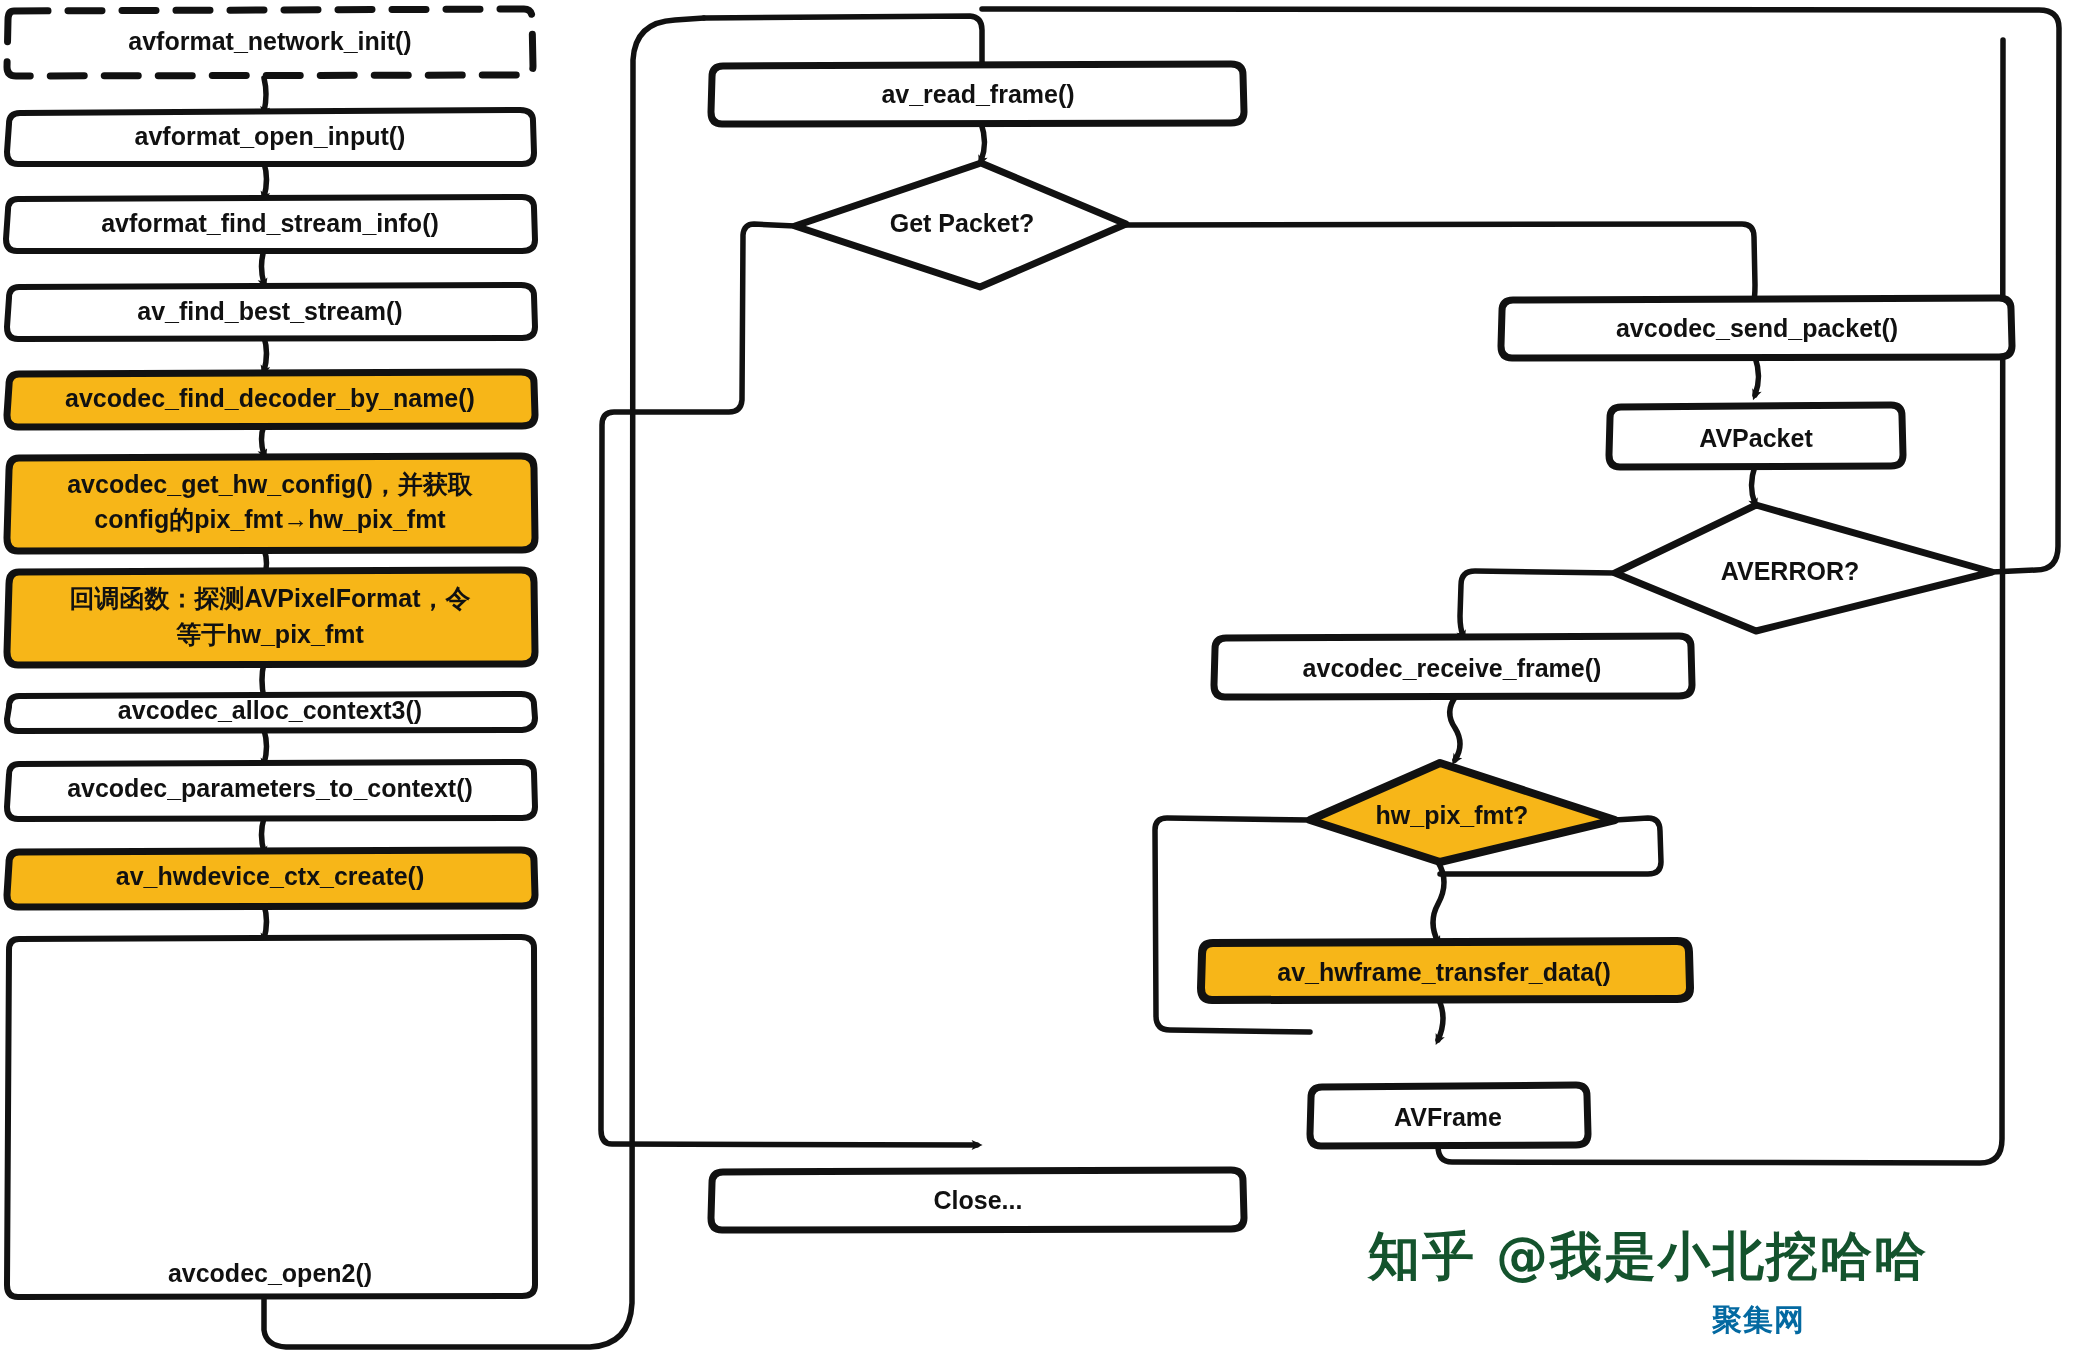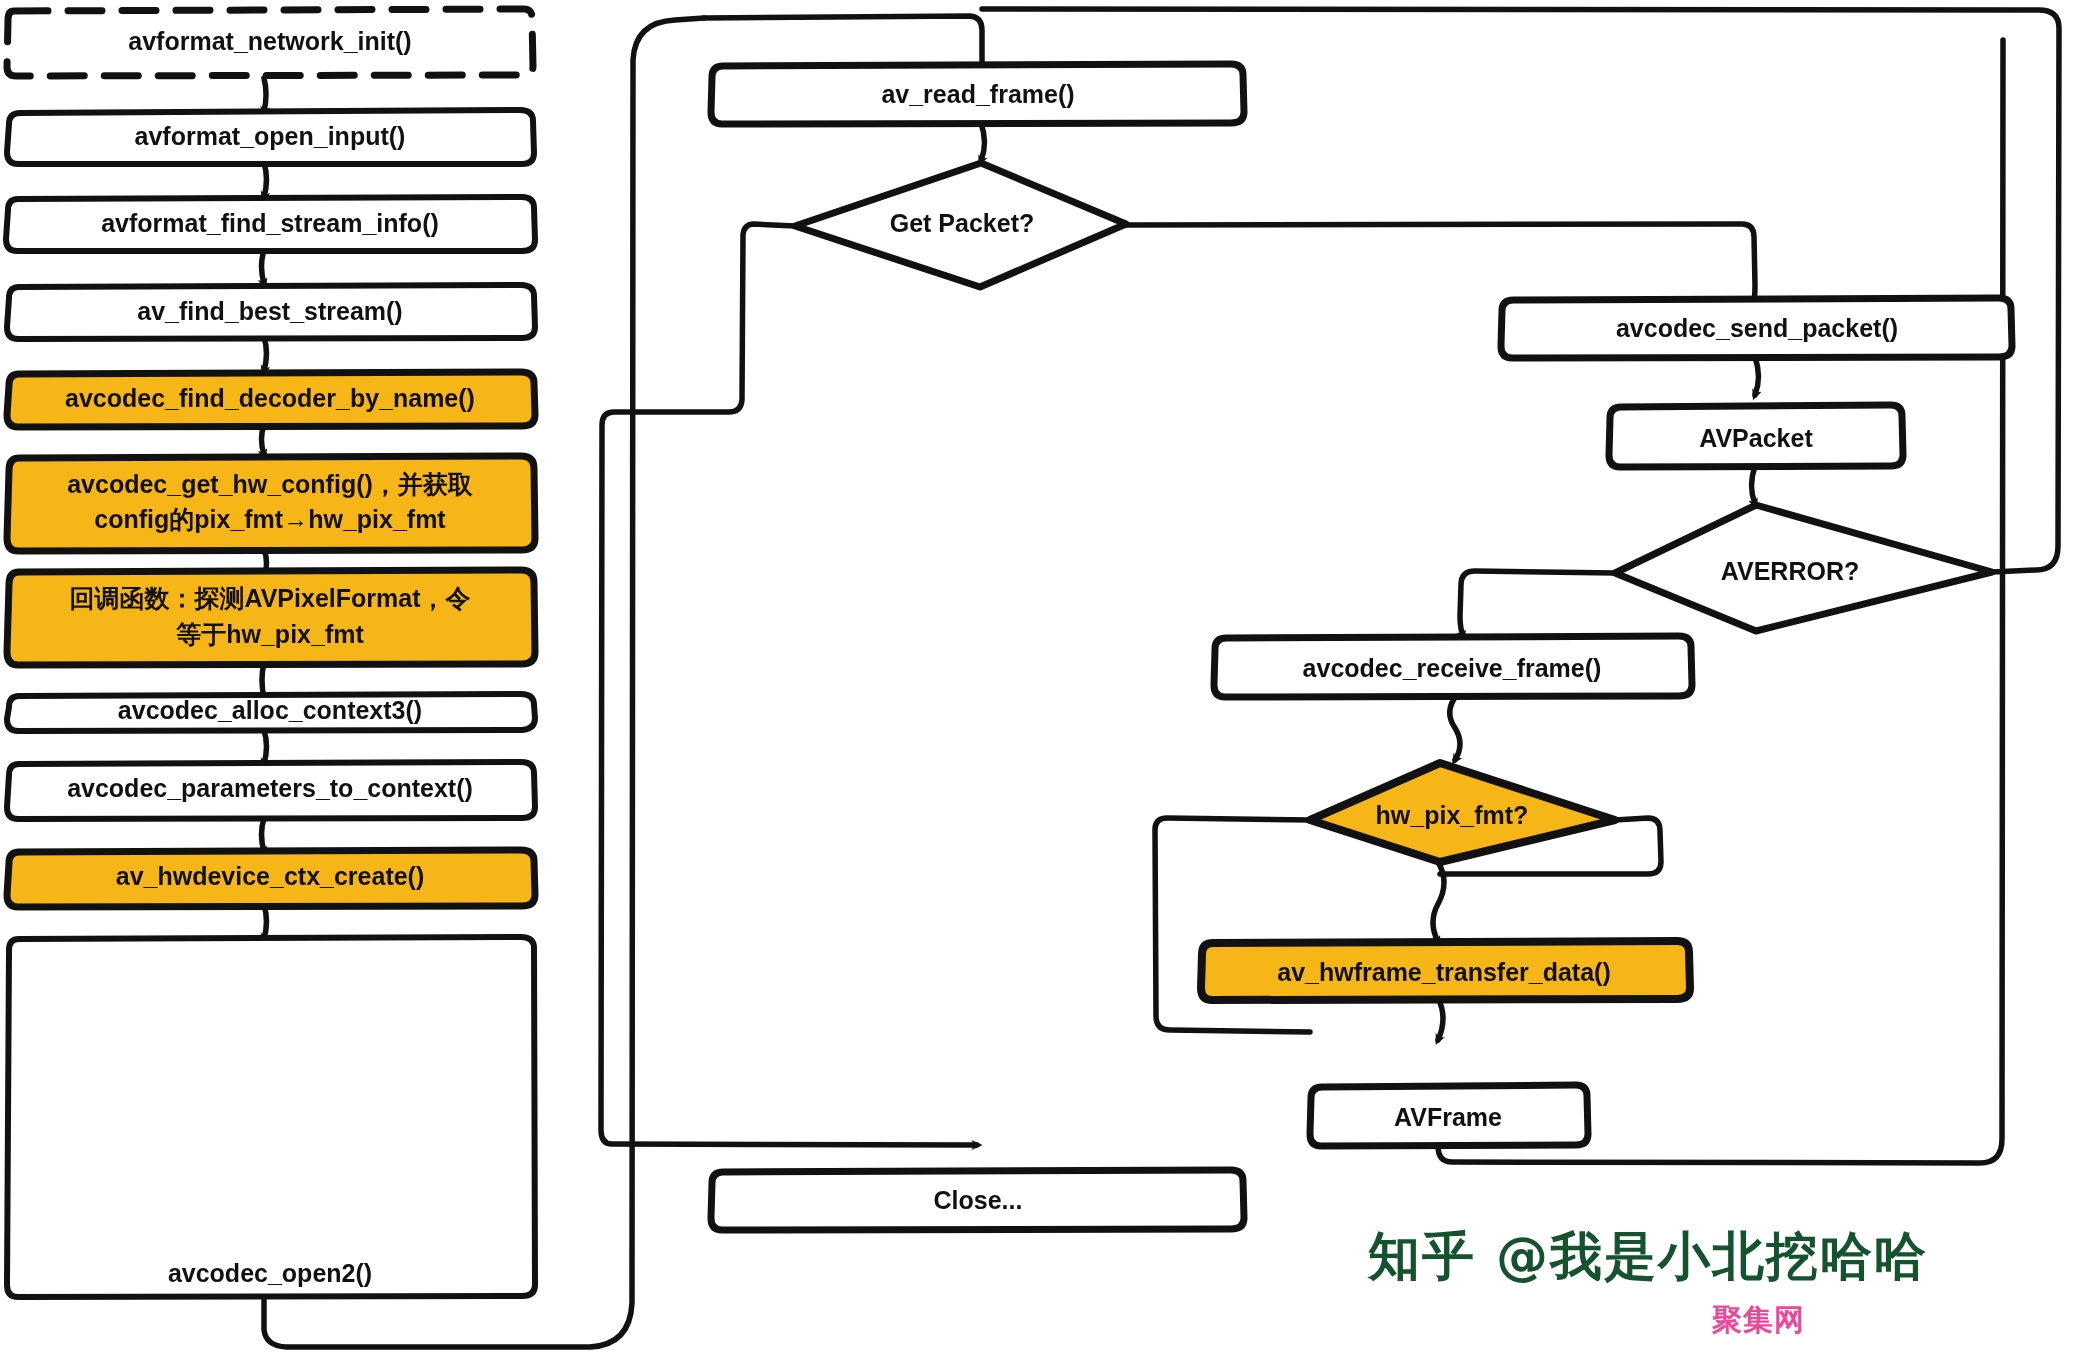"聚集网" .wm-juji { color: #ec4899 -> #0369a1 }
